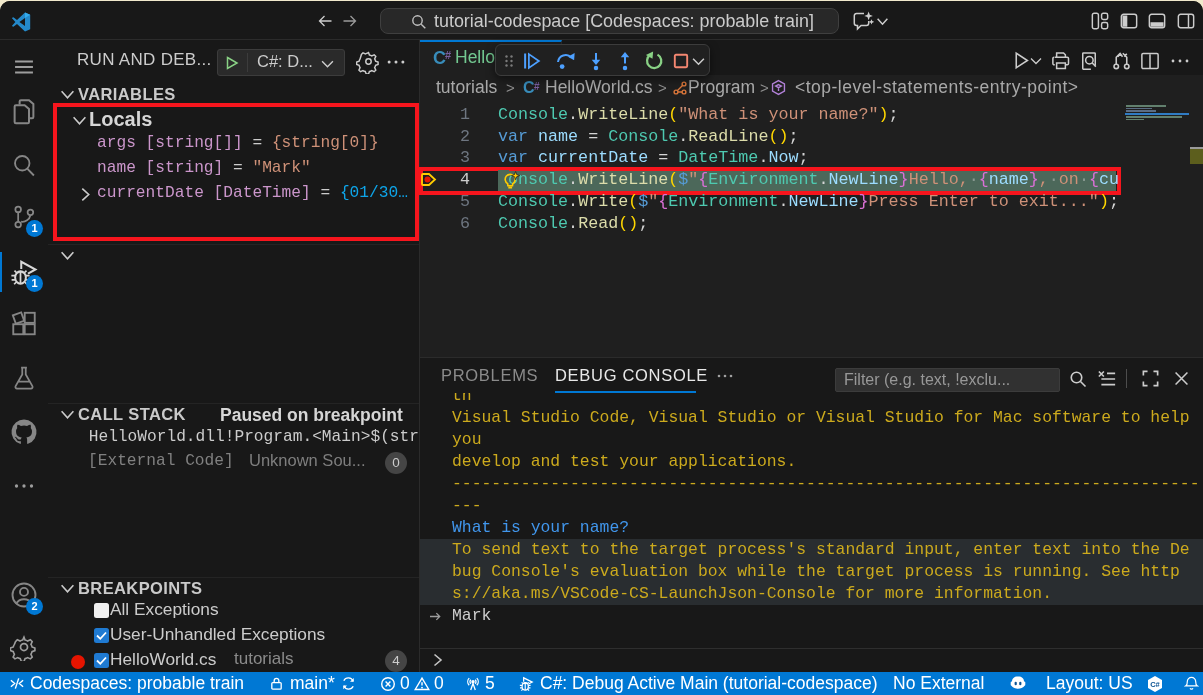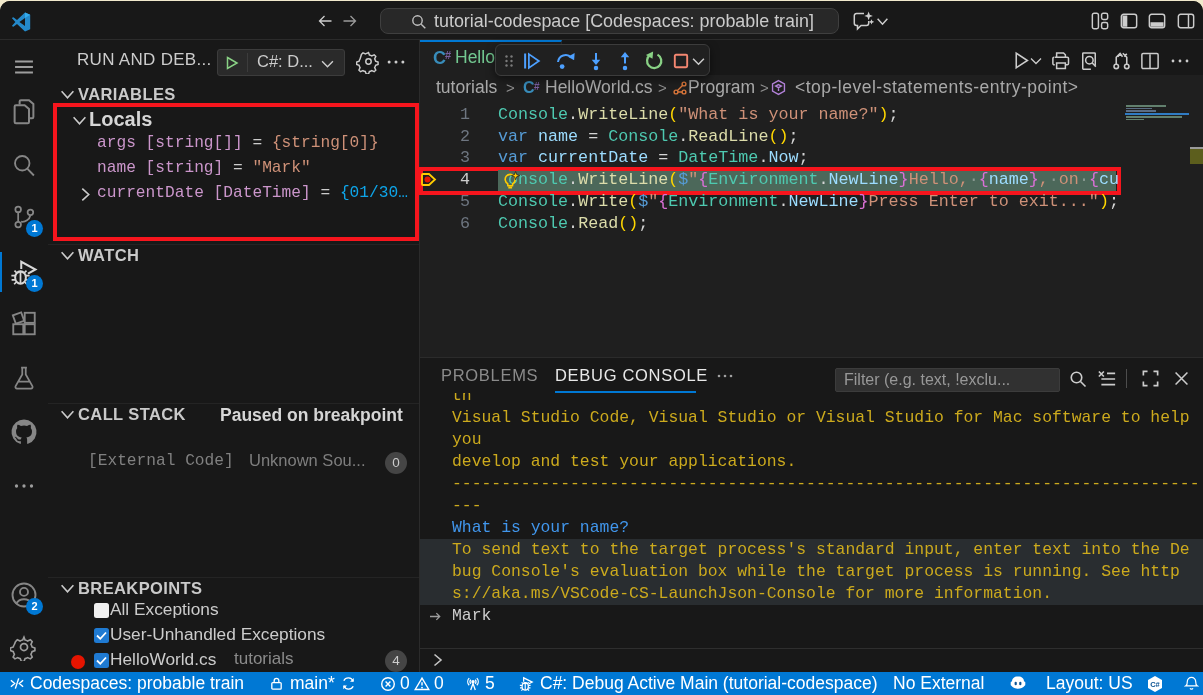"WATCH" div.sechead { html: <div>WATCH</div> -> none }
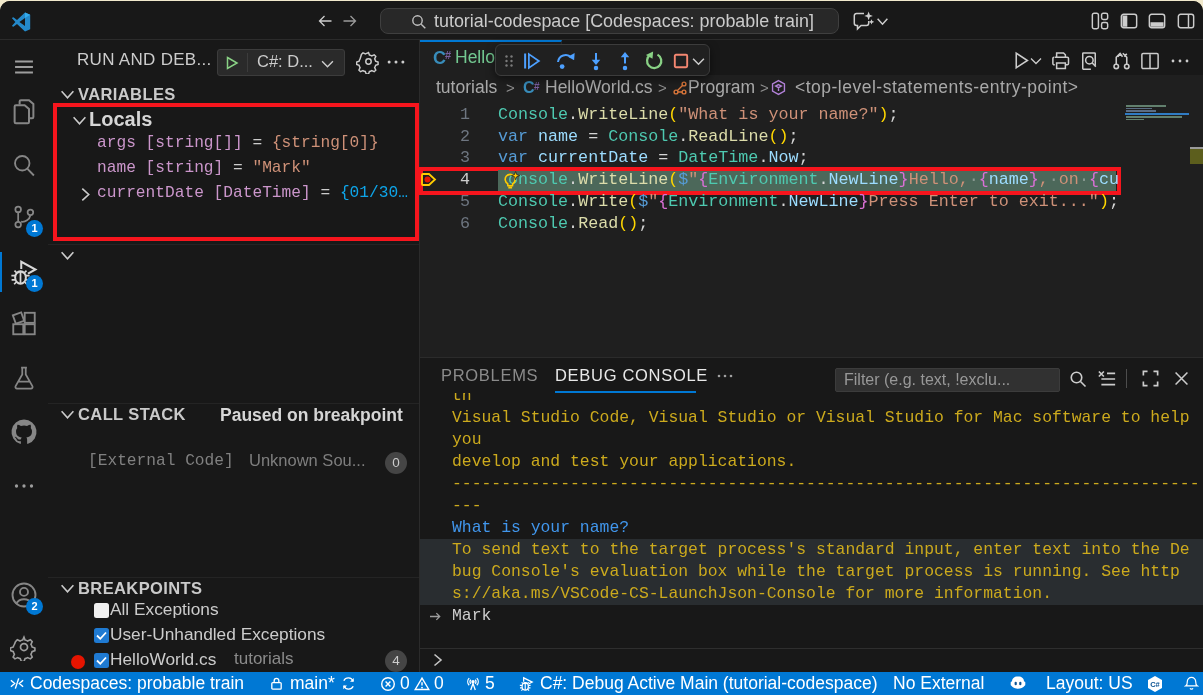"HelloWorld.dll!Program.<Main>$(str" div.abs { html: none -> <div>HelloWorld.dll!Program.&lt;Main&gt;$(str</div> }
